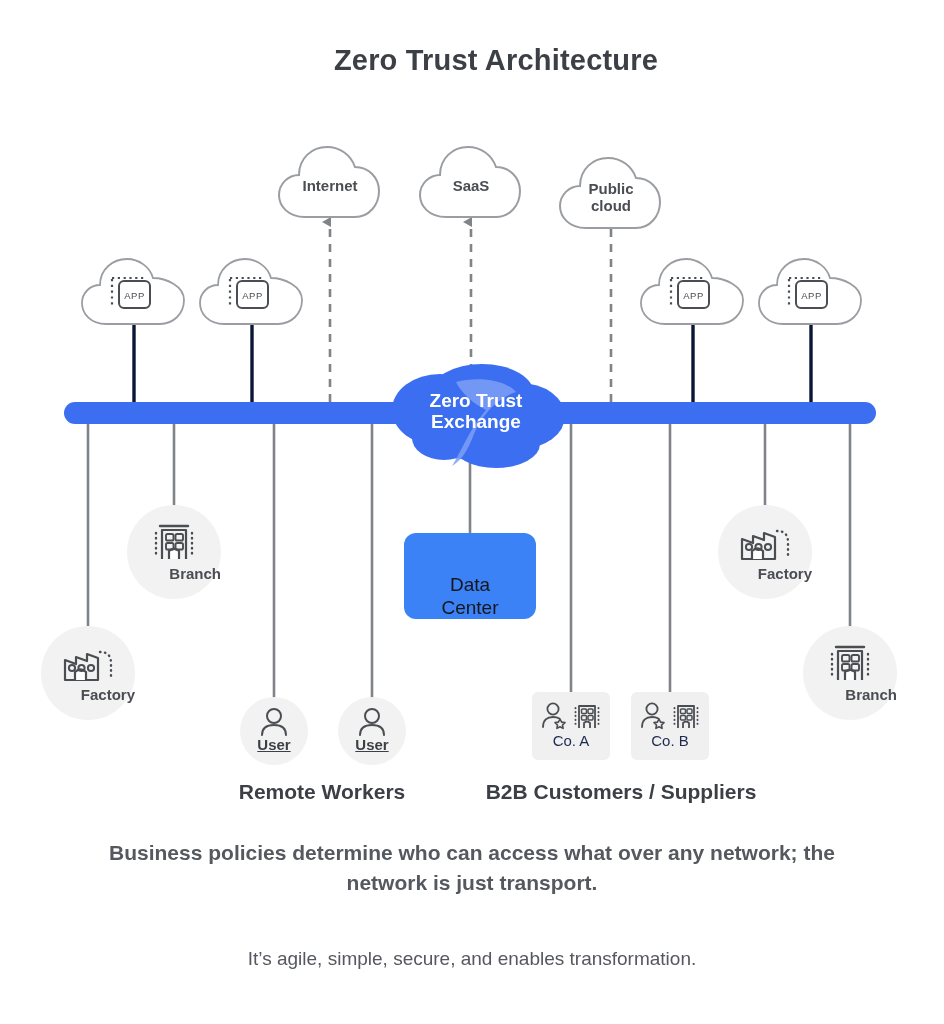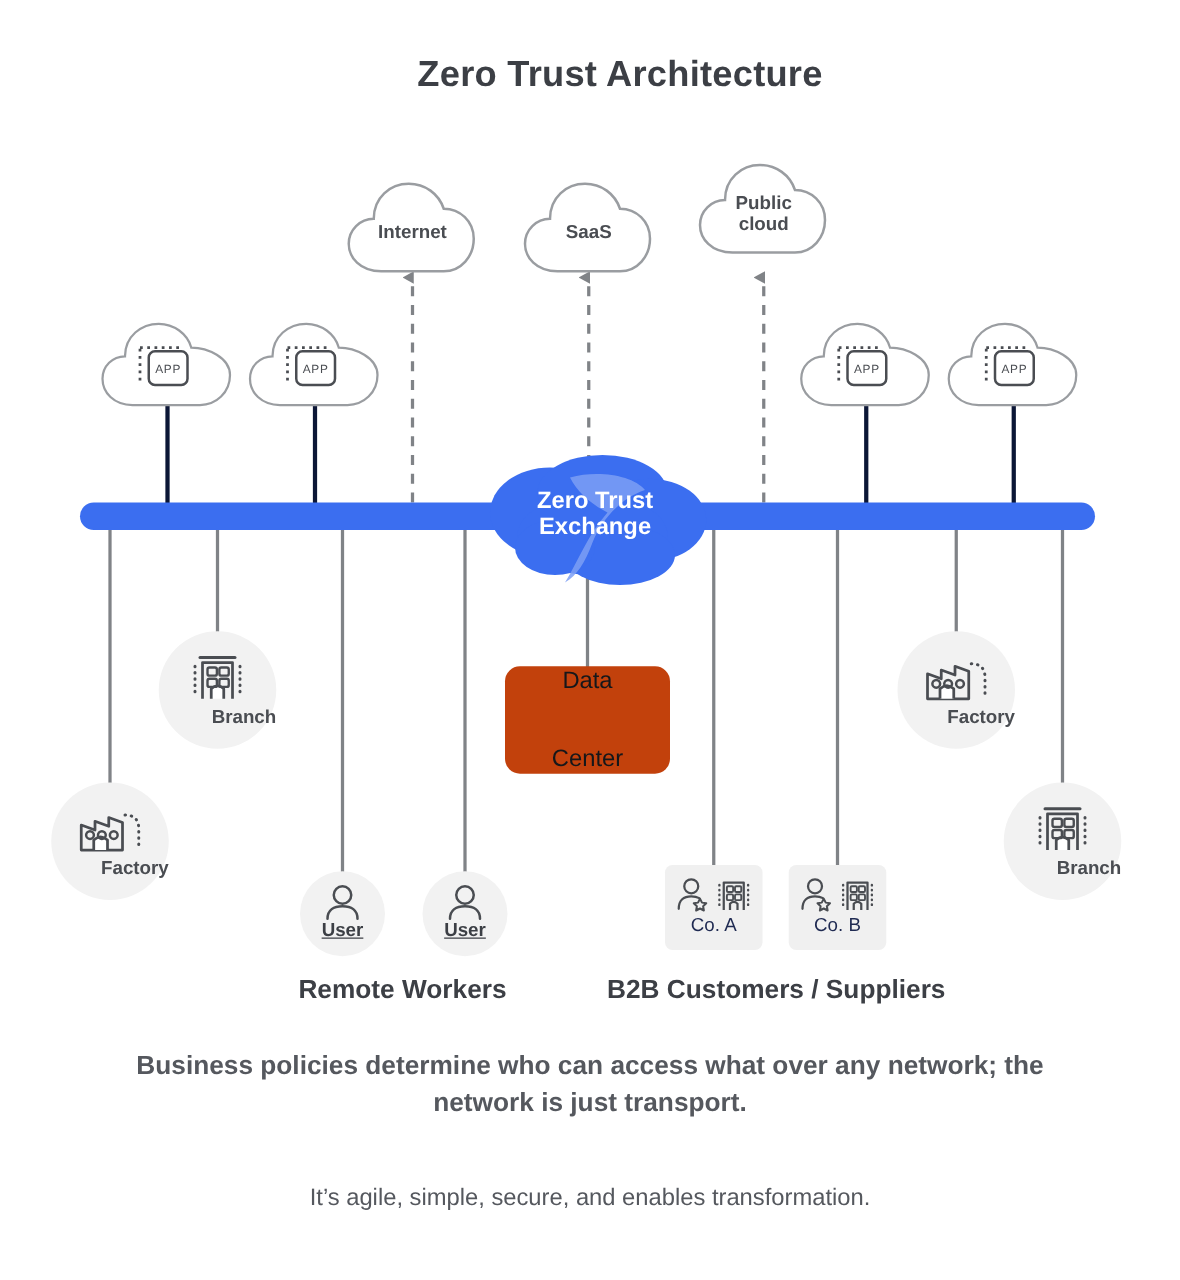"Public" div.node { top: 124px -> 150px }
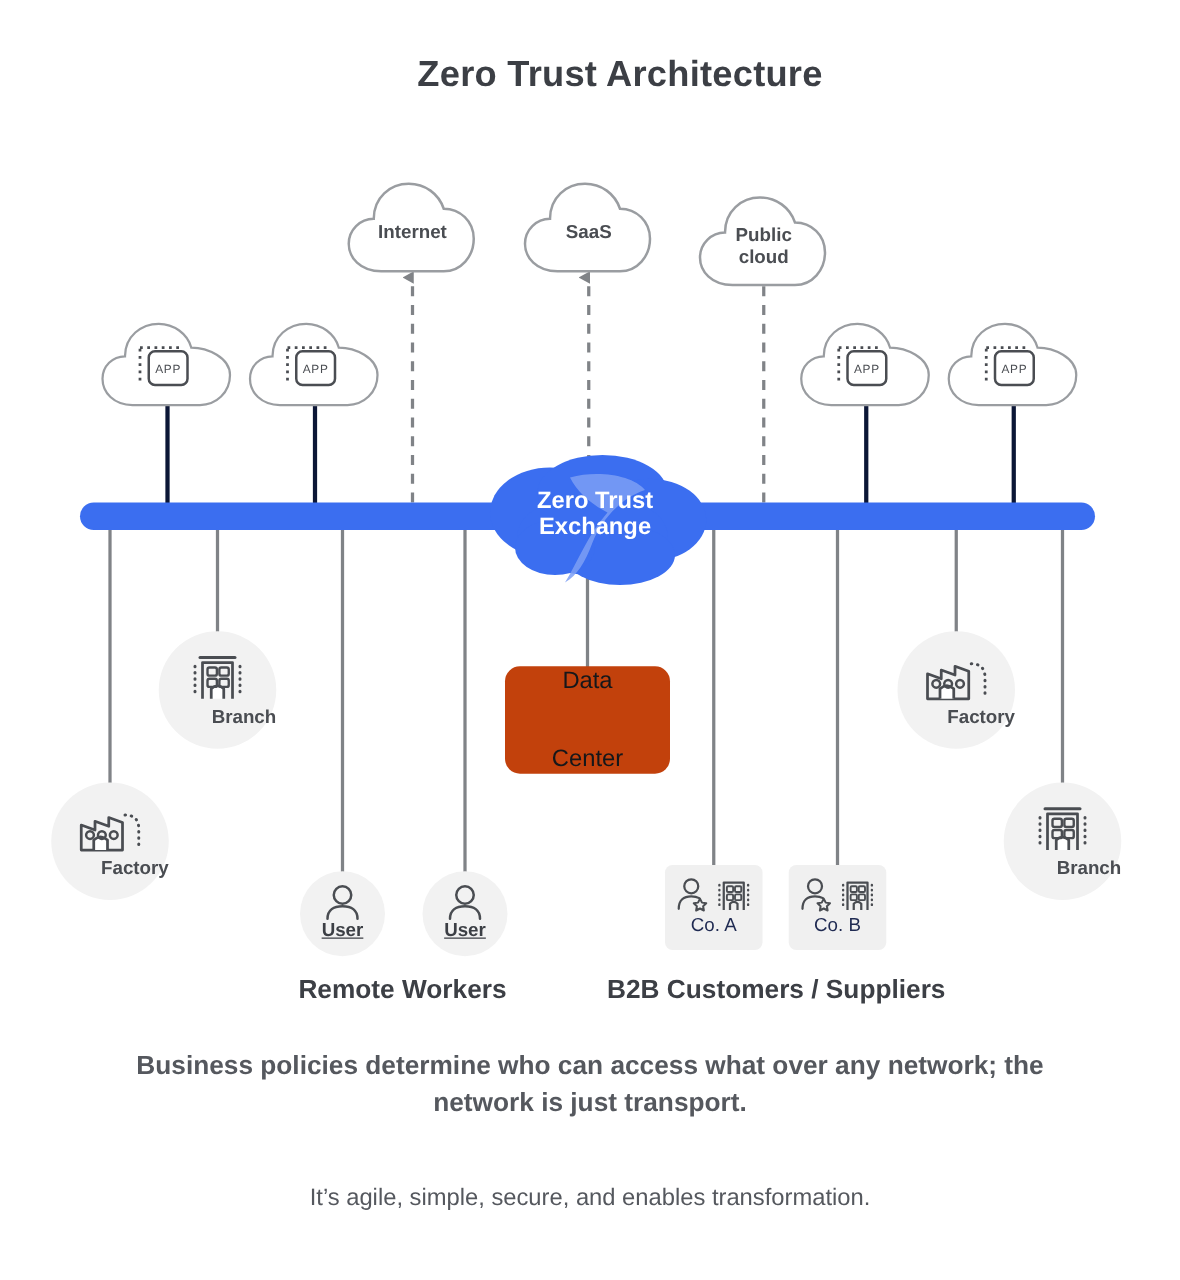"Data" #datacenter { background: #c2410c -> #3b82f6; justify-content: space-between -> flex-end }
